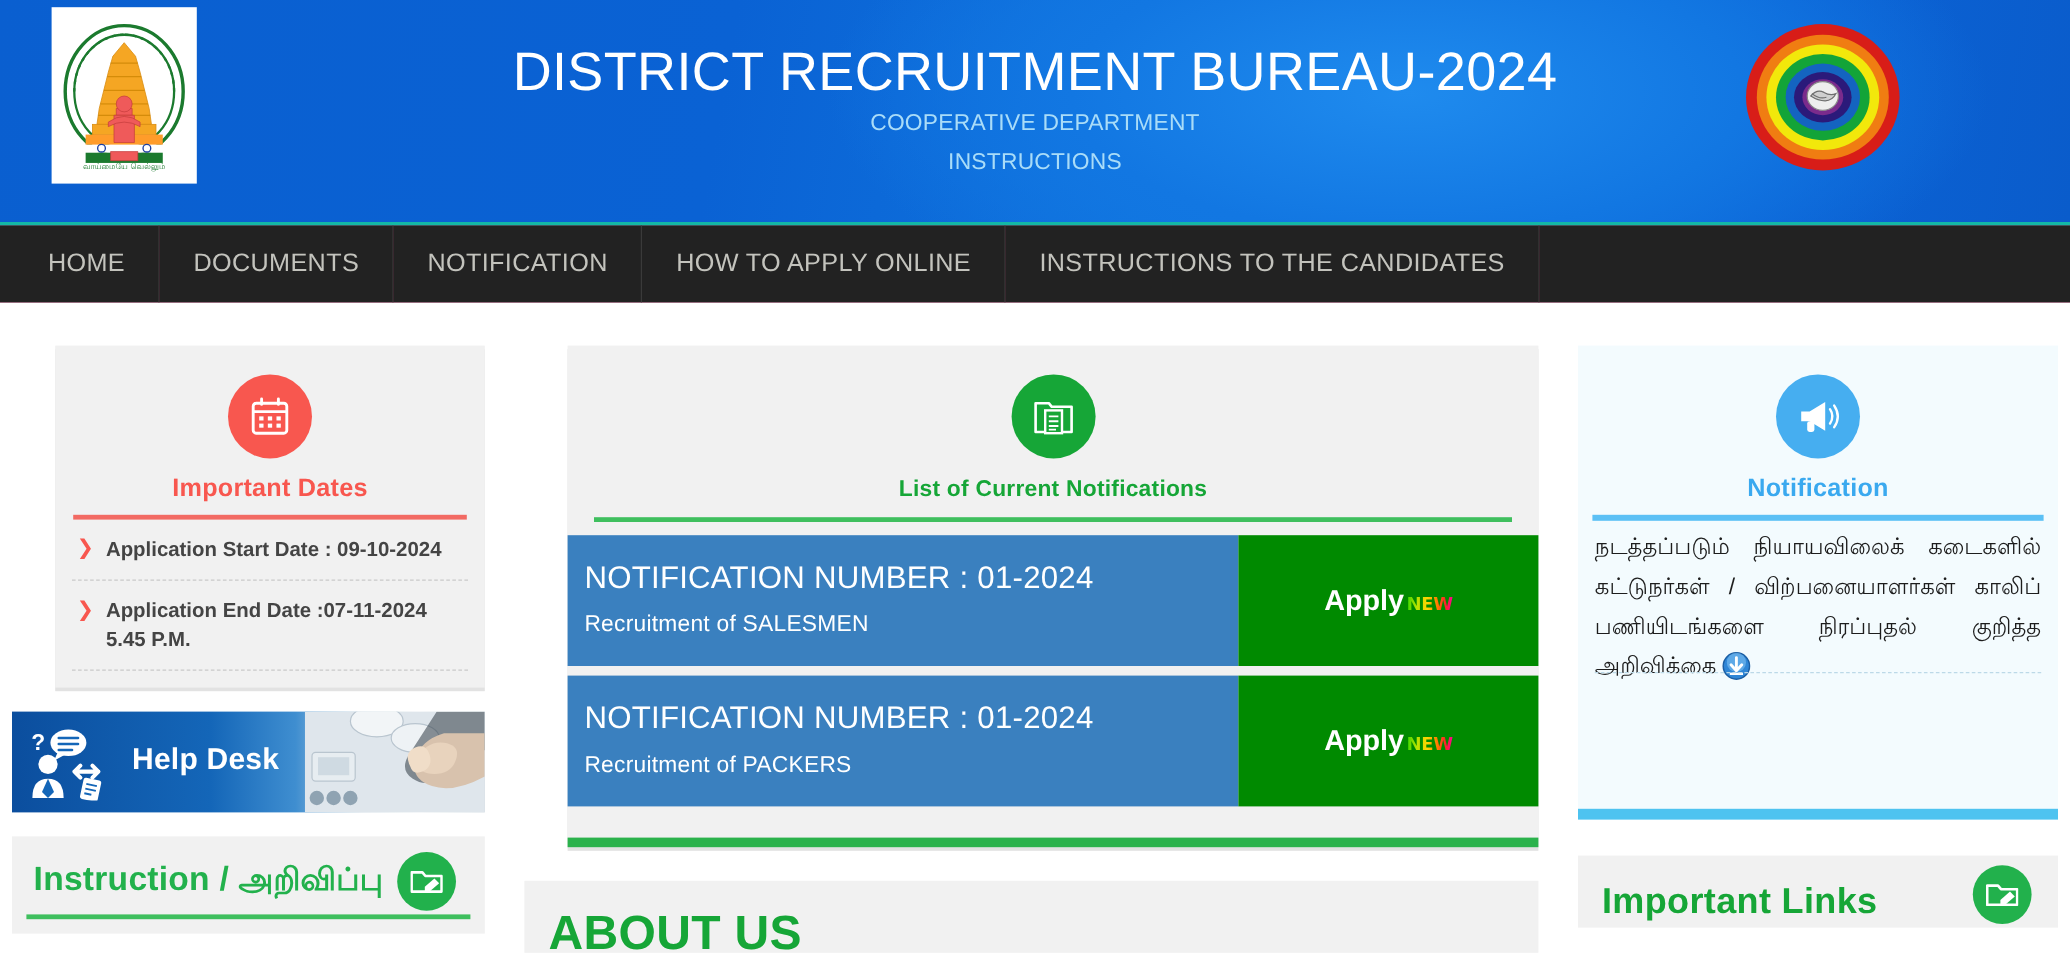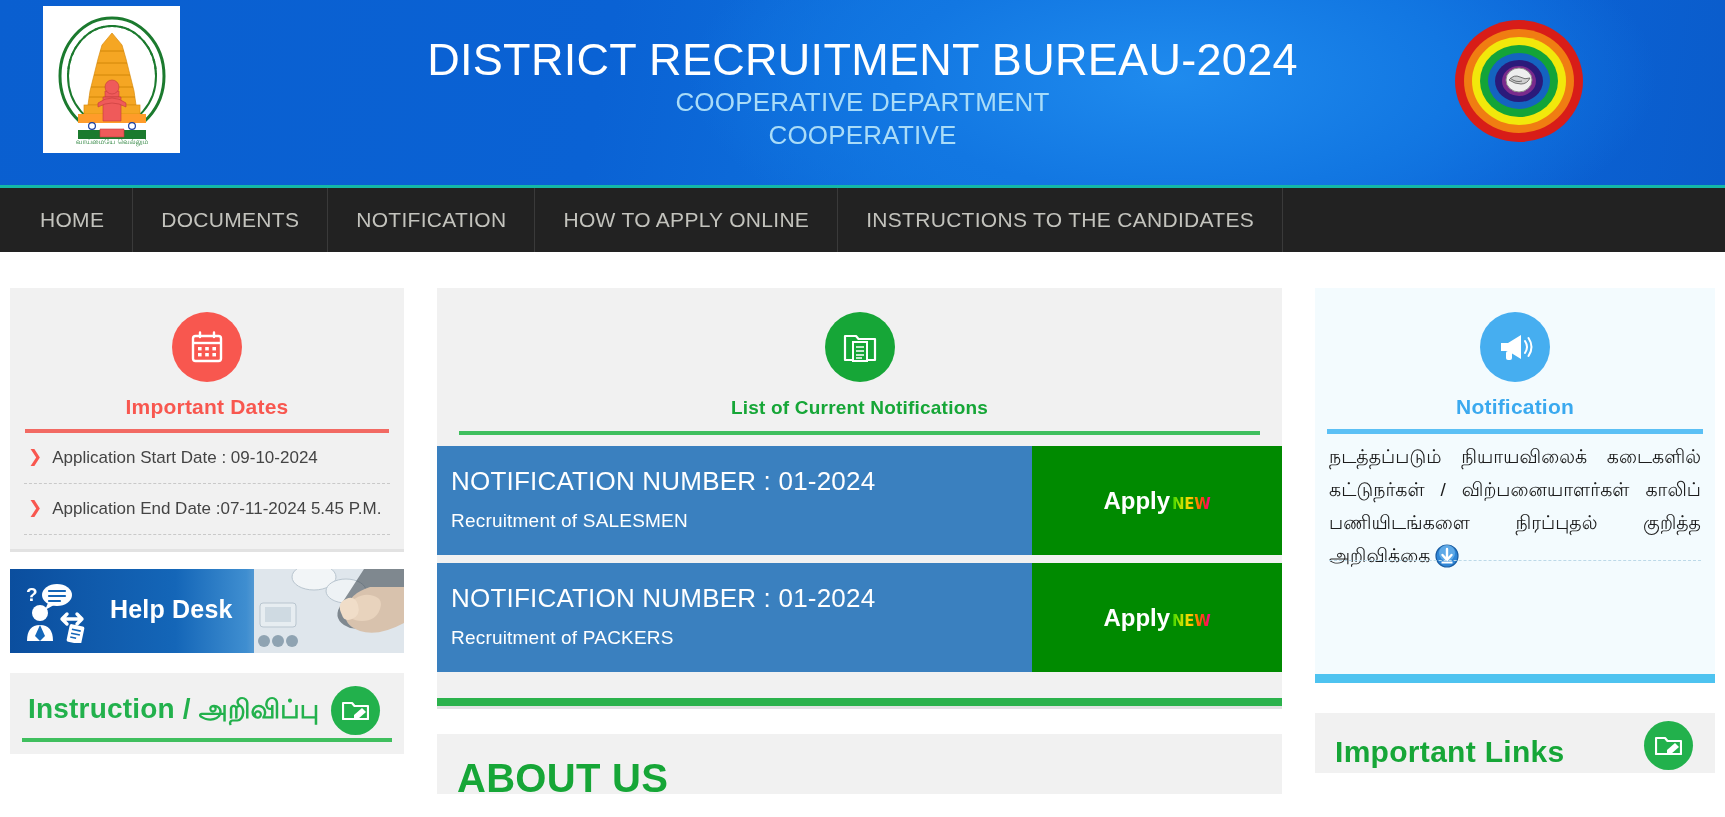"COOPERATIVE DEPARTMENT" .sub-title { font-size: 26px -> 19px }
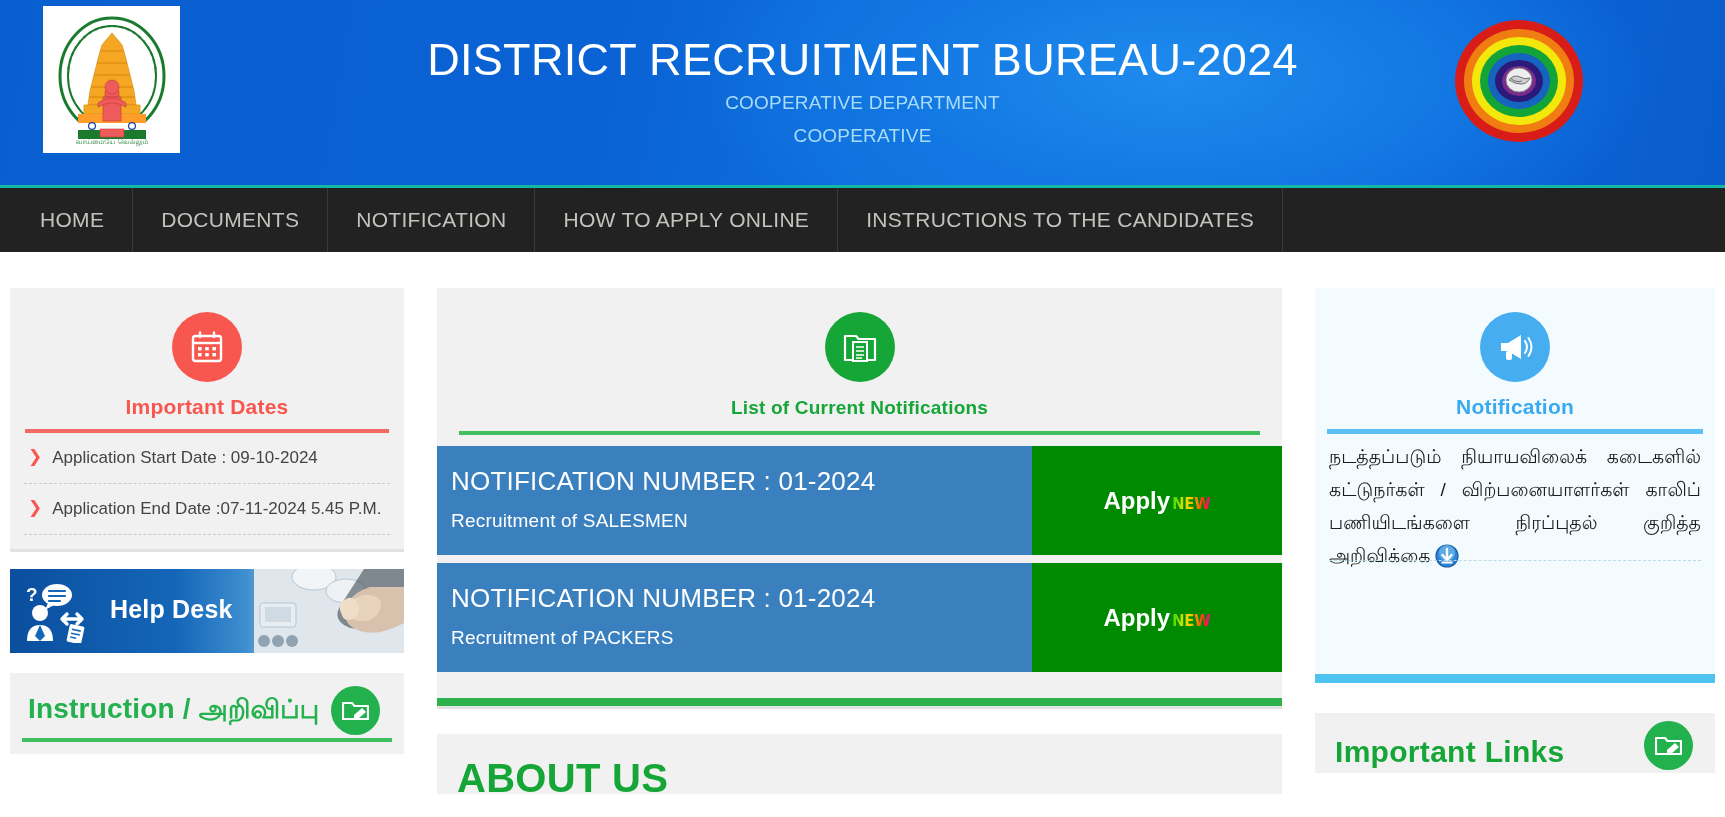"வாய்மையே வெல்லும்" .emblem { width: 137px -> 121px }
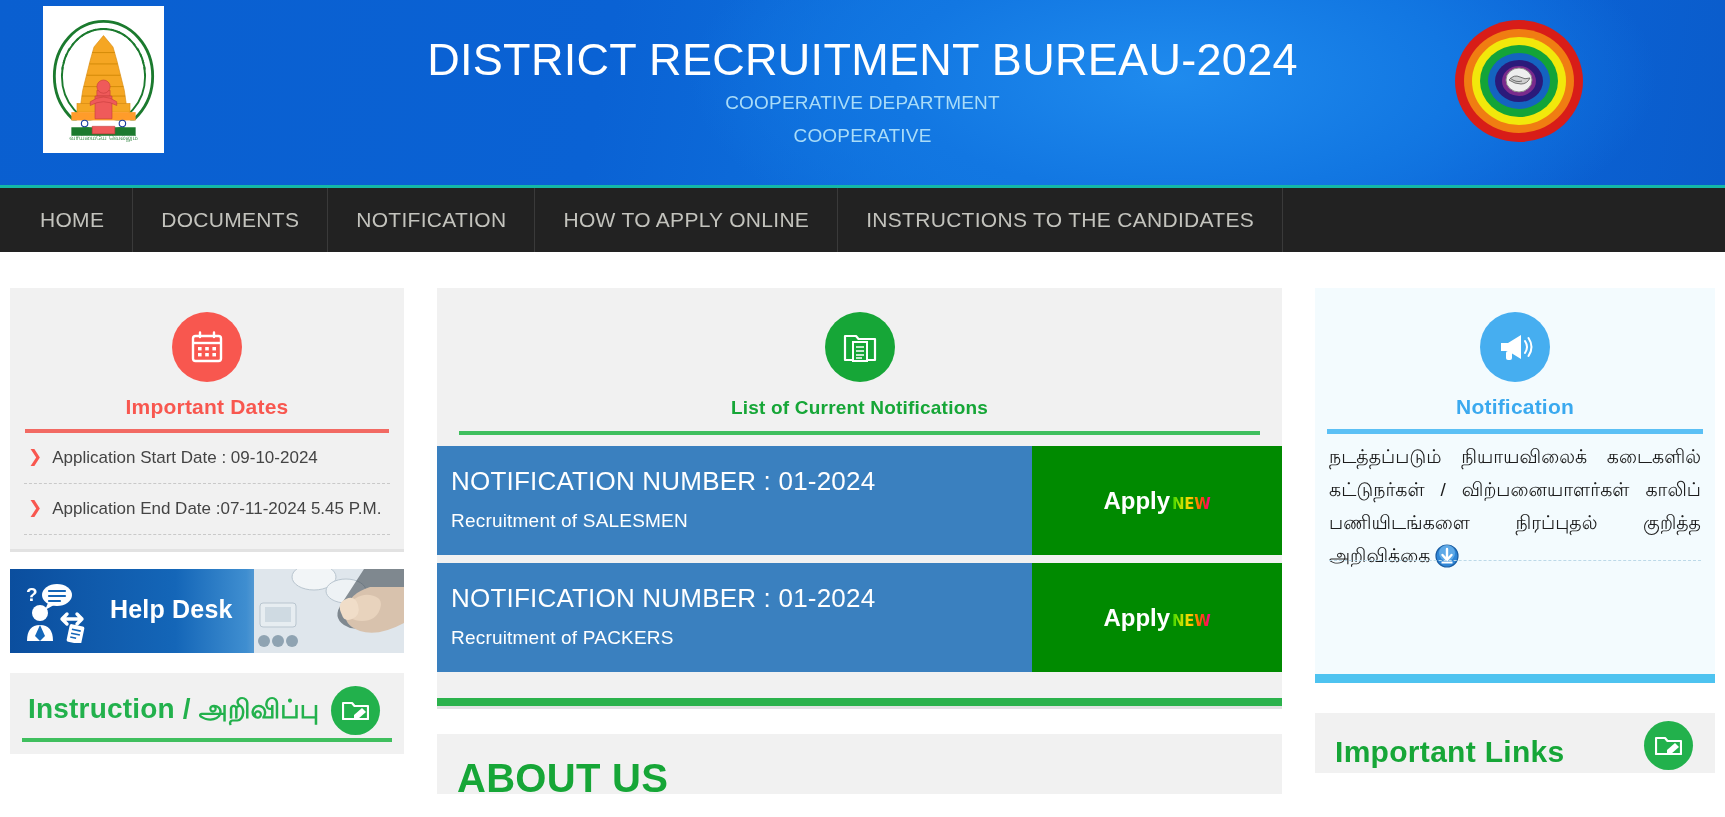"COOPERATIVE" div.sub-title { text: COOPERATIVE -> INSTRUCTIONS }
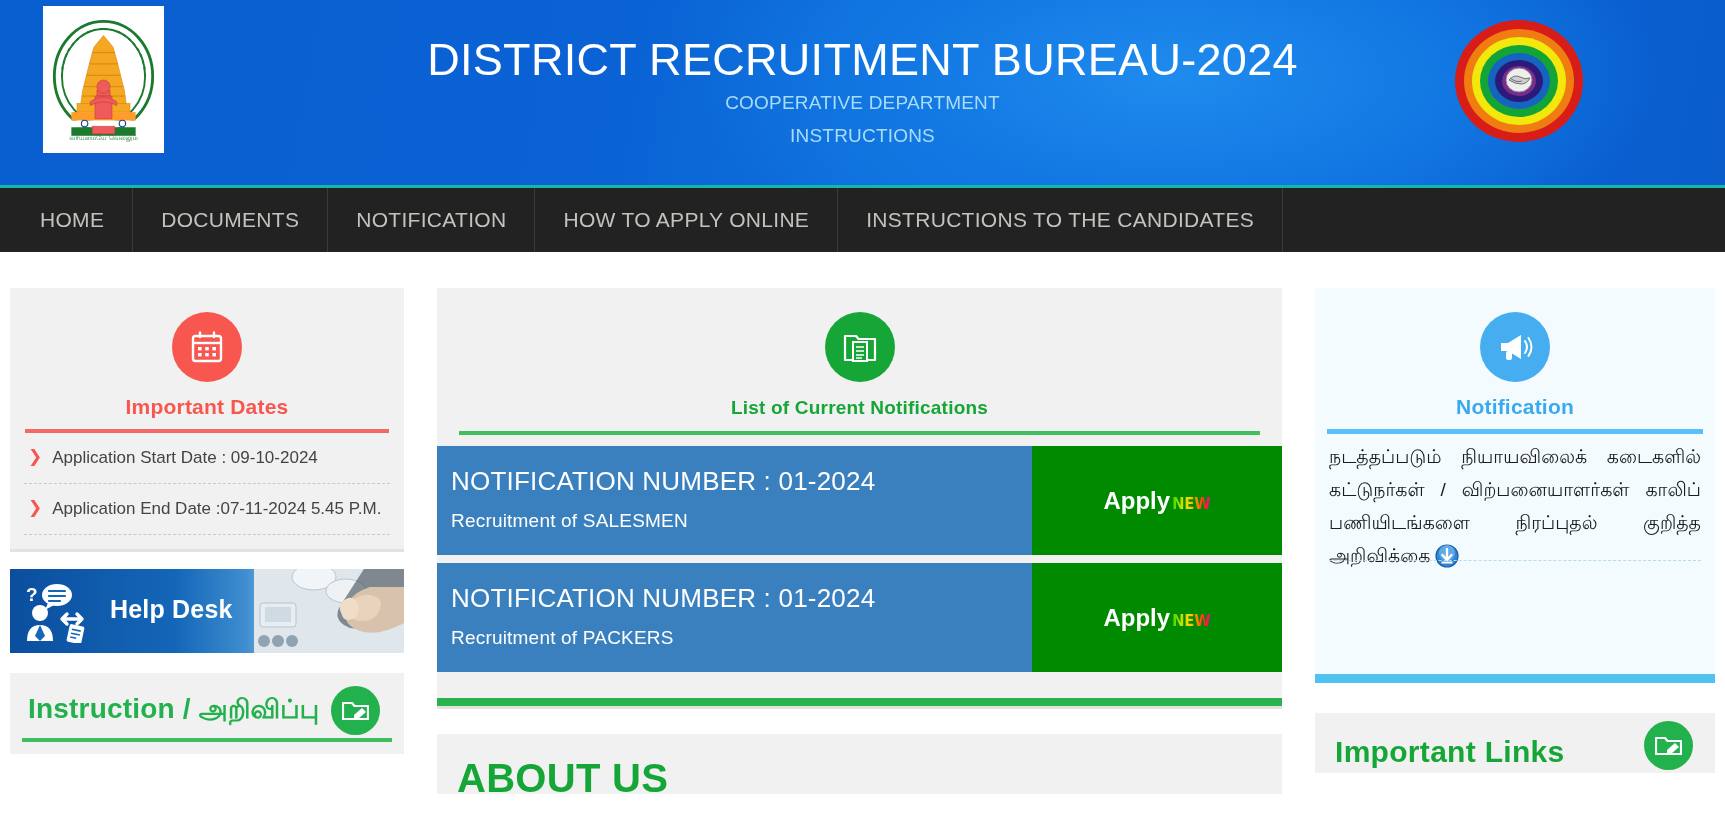"Important Dates" .card { margin-left: none -> 36px }
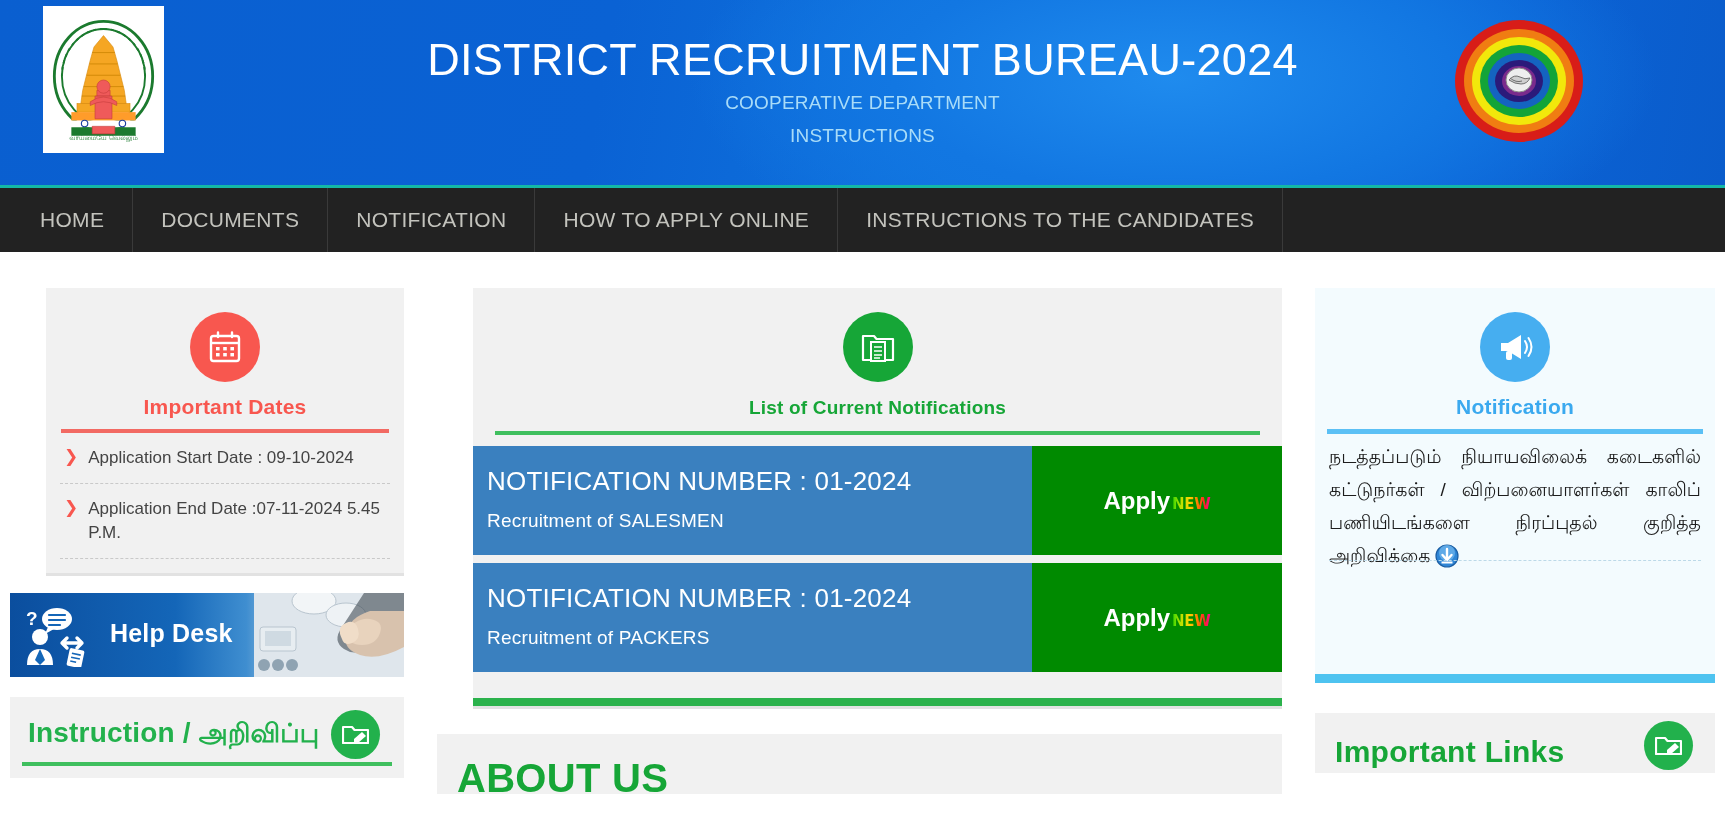"Application Start Date : 09-10-2024" .date-text { font-weight: normal -> bold }
